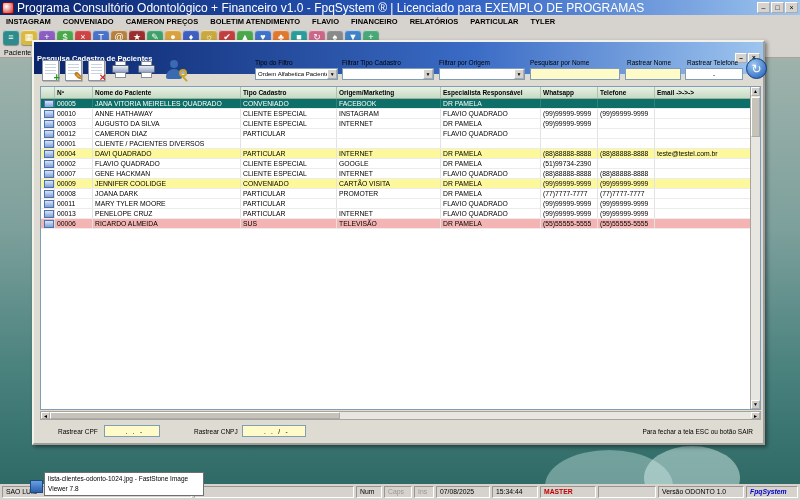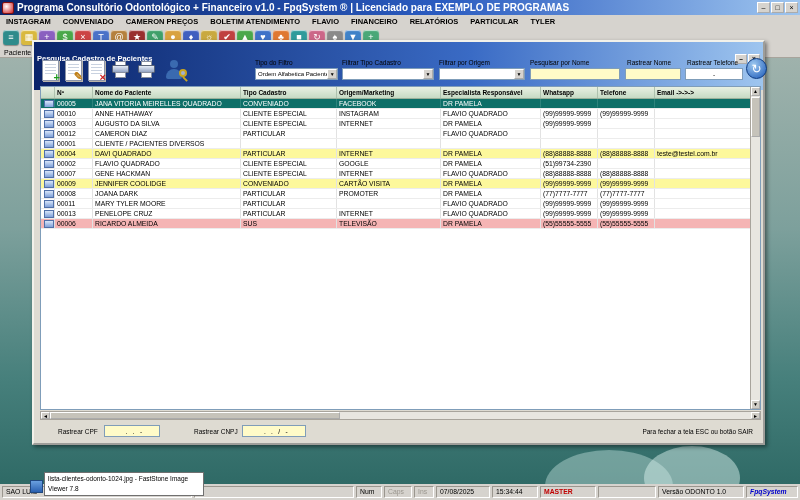"Programa Consultório Odontológico +" .title { font-size: 10px -> 12px; font-weight: bold -> normal }
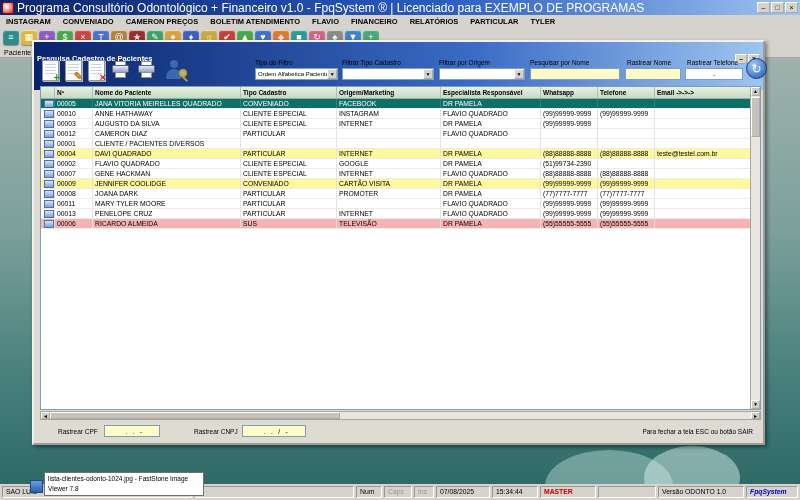"Pesquisa Cadastro de Pacientes" .dlg-title { align-items: flex-start -> center; padding: 12px 3px -> 4px 3px }
